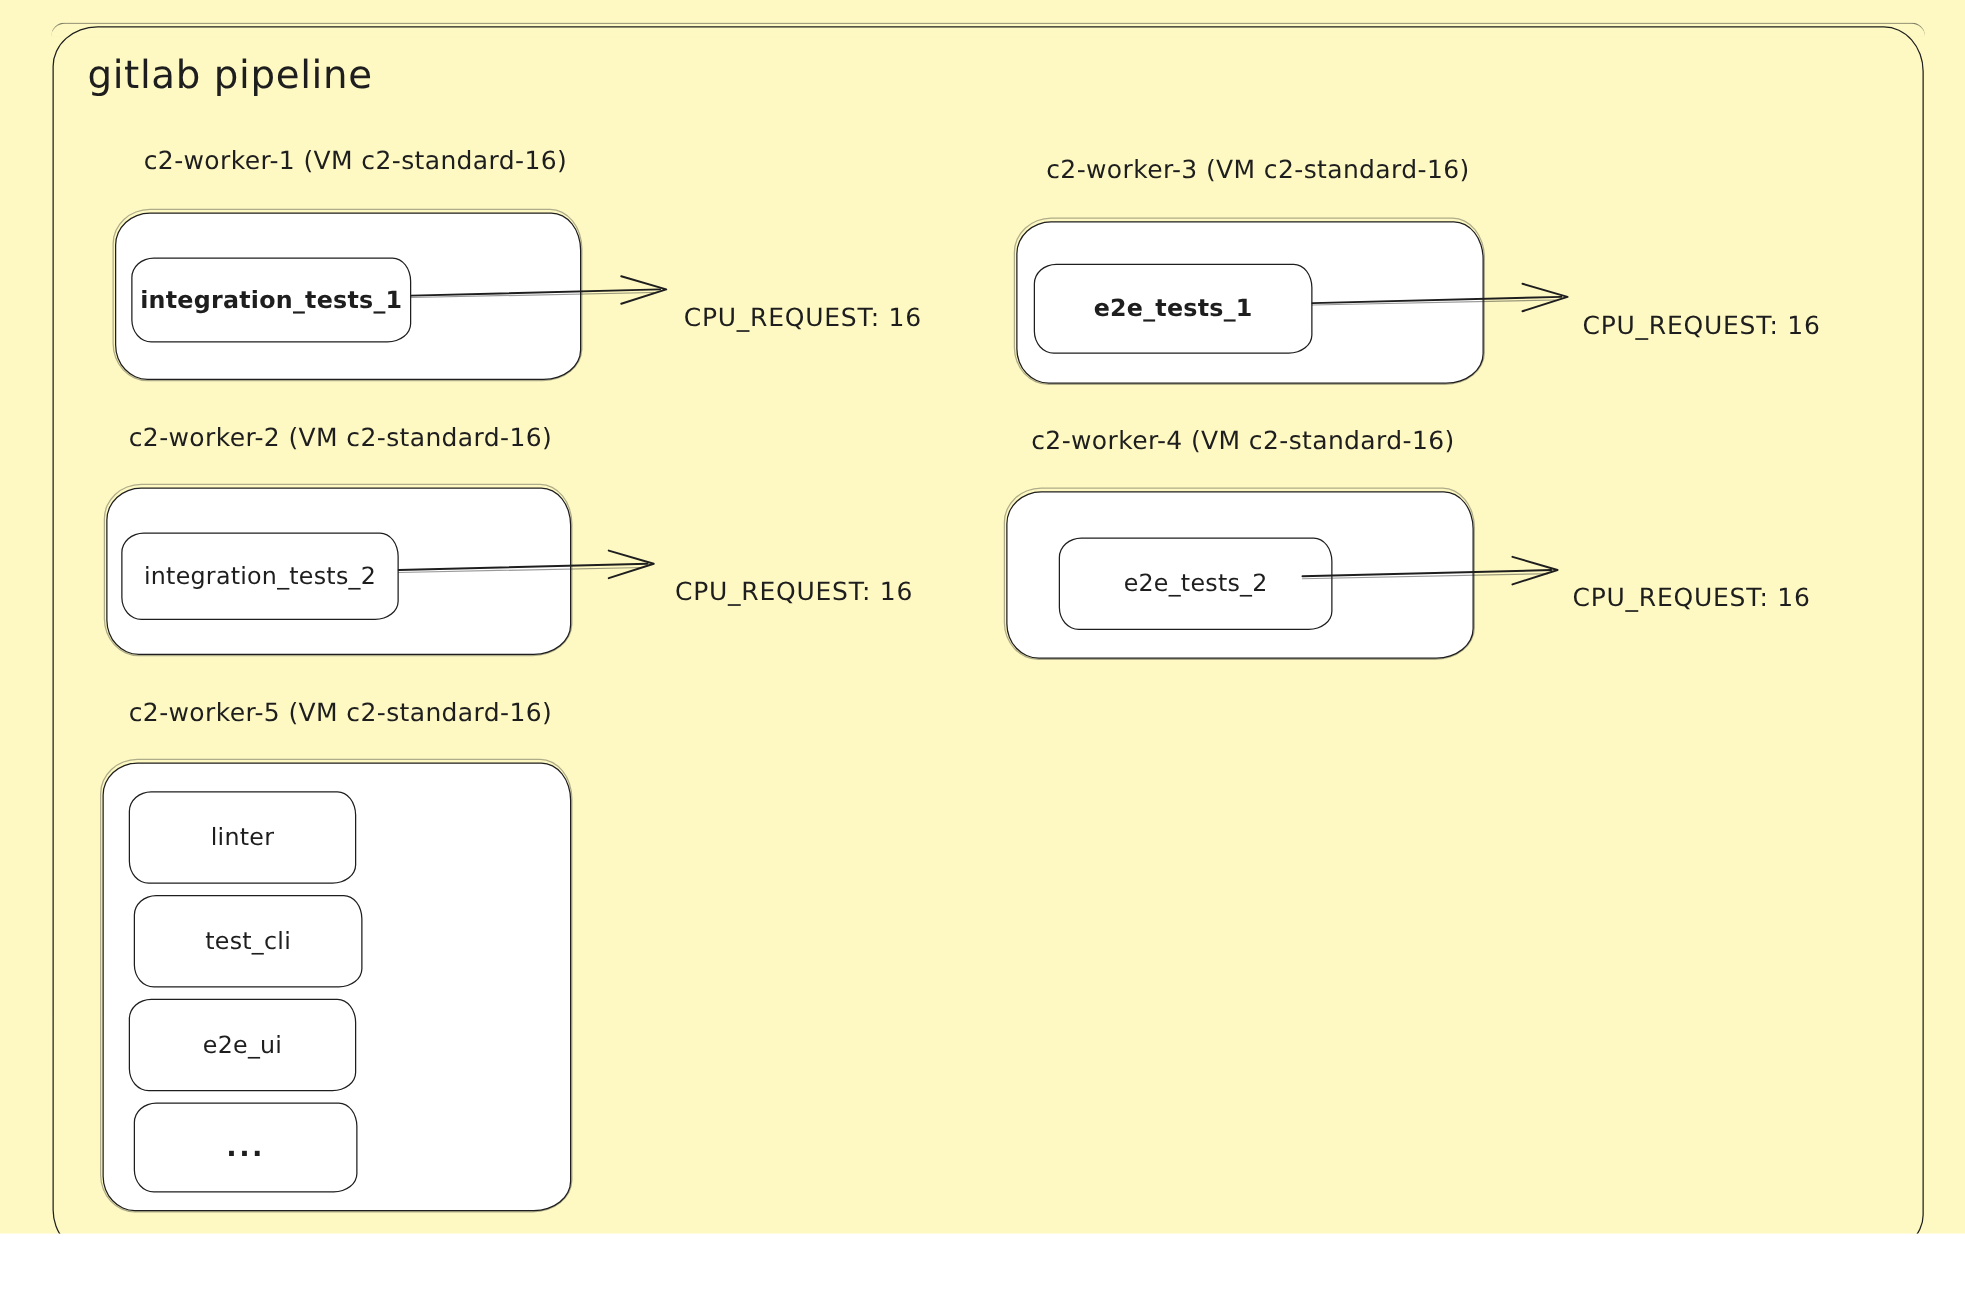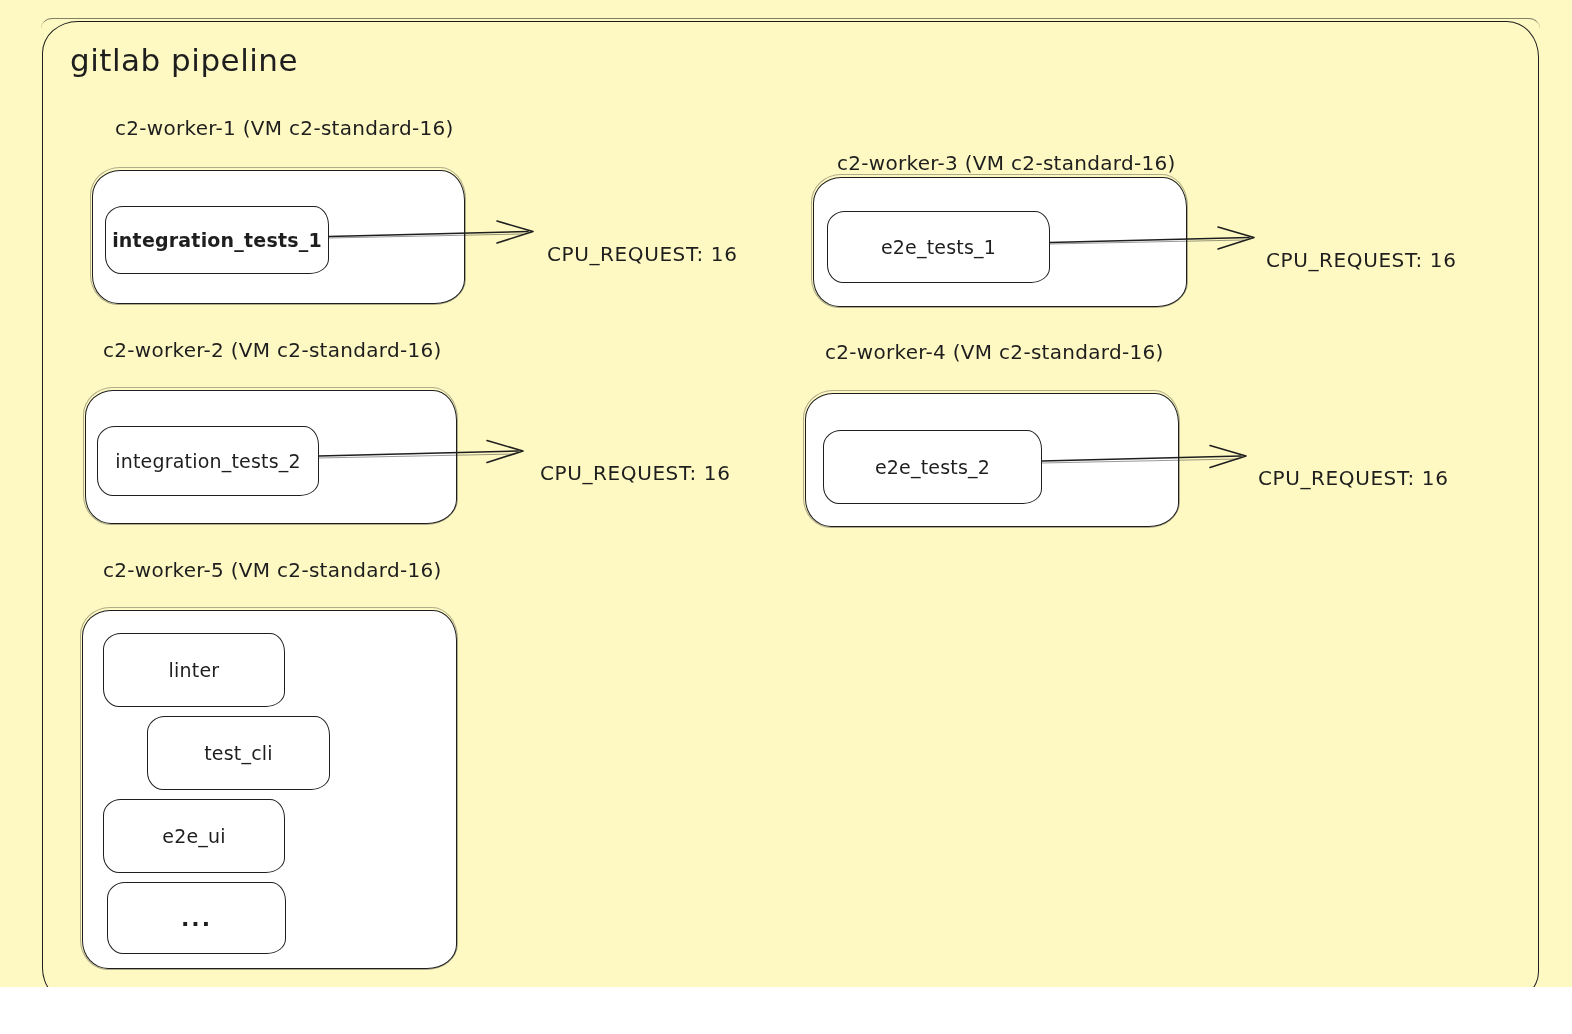"c2-worker-3 (VM c2-standard-16)" div.wlabel { margin-top: 28px -> none }
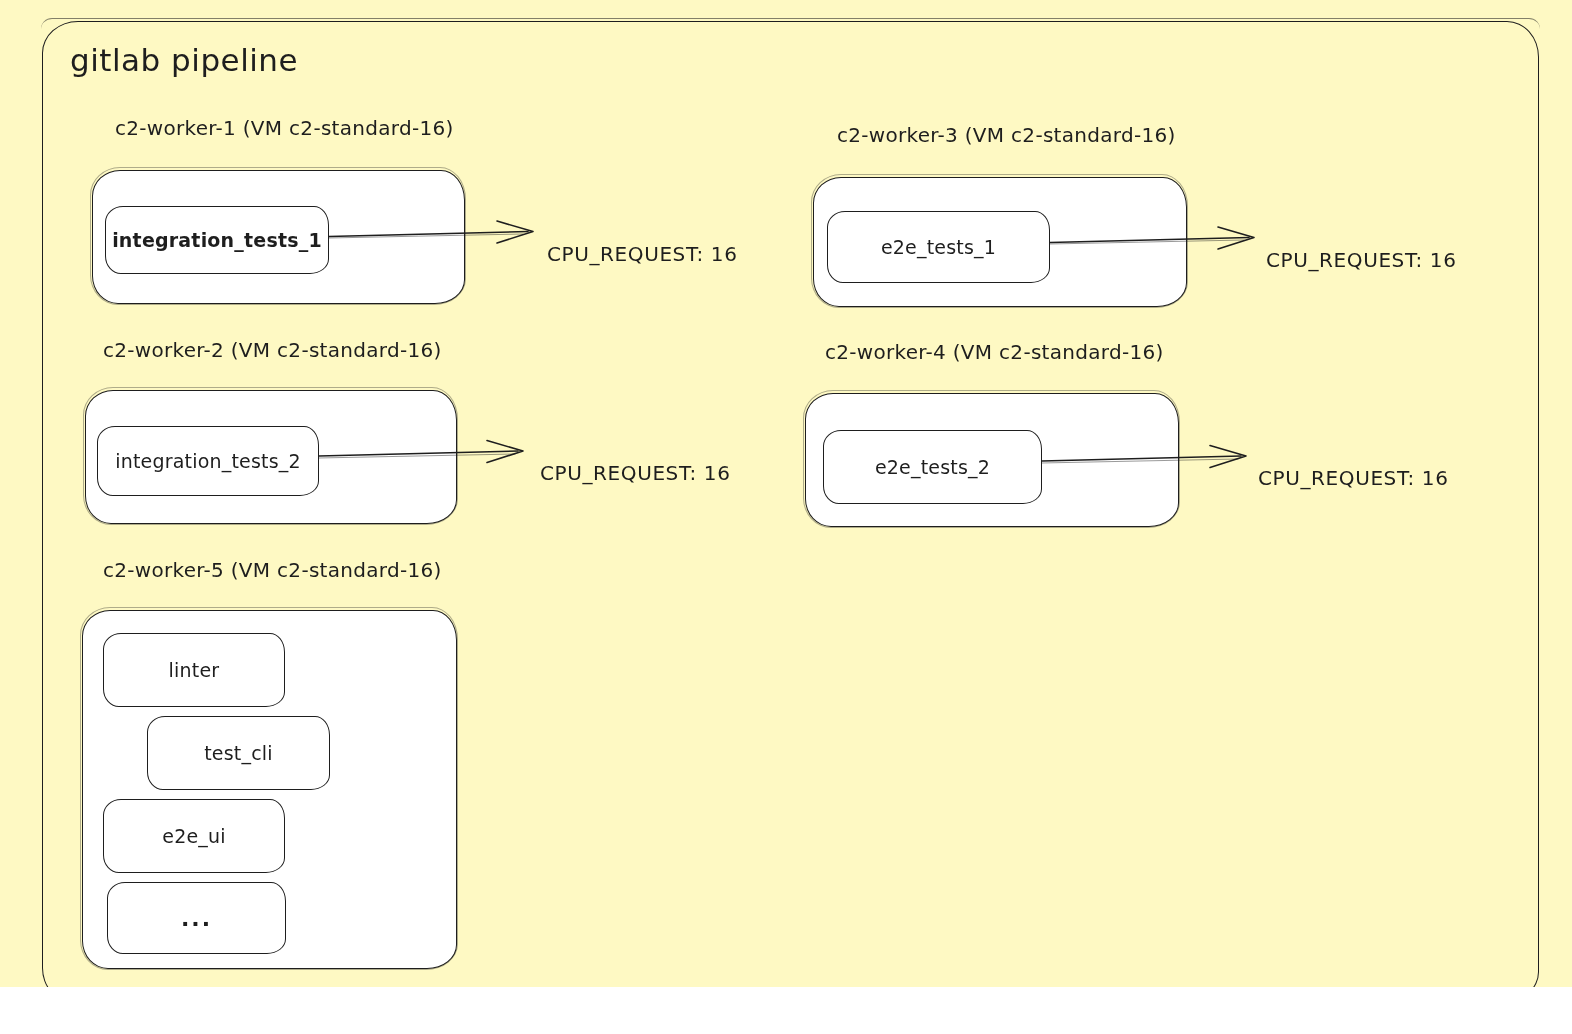"e2e_tests_1" div.jbox { font-weight: none -> bold }
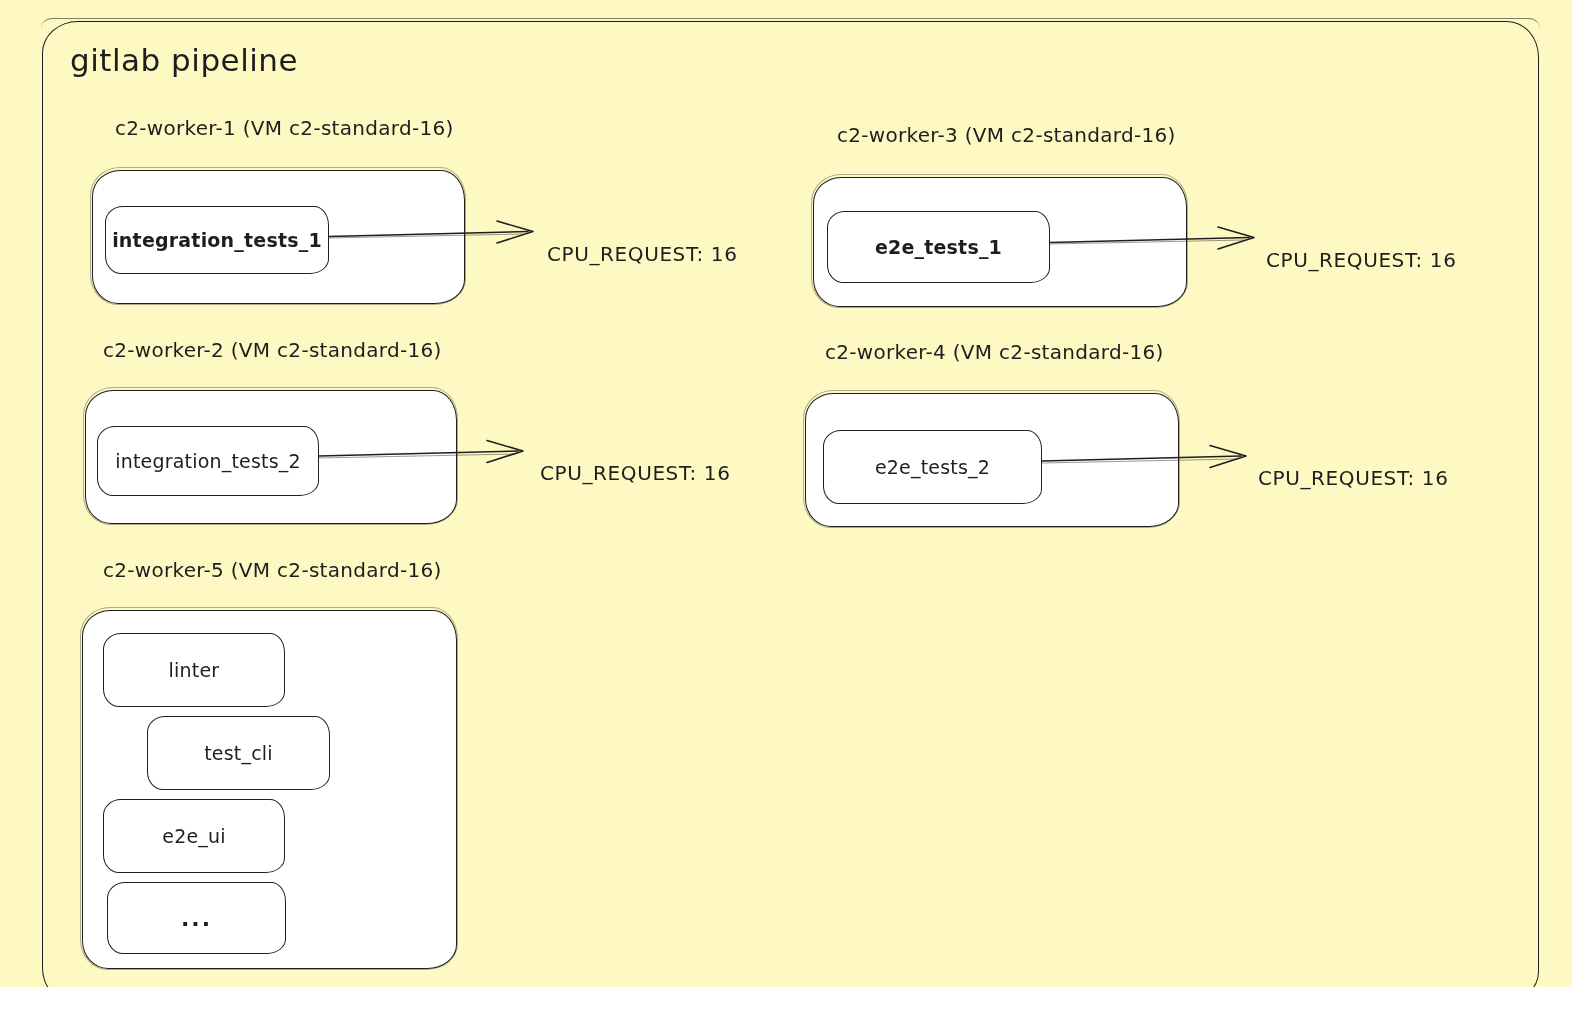"e2e_tests_2" div.jbox { left: 823px -> 847px }
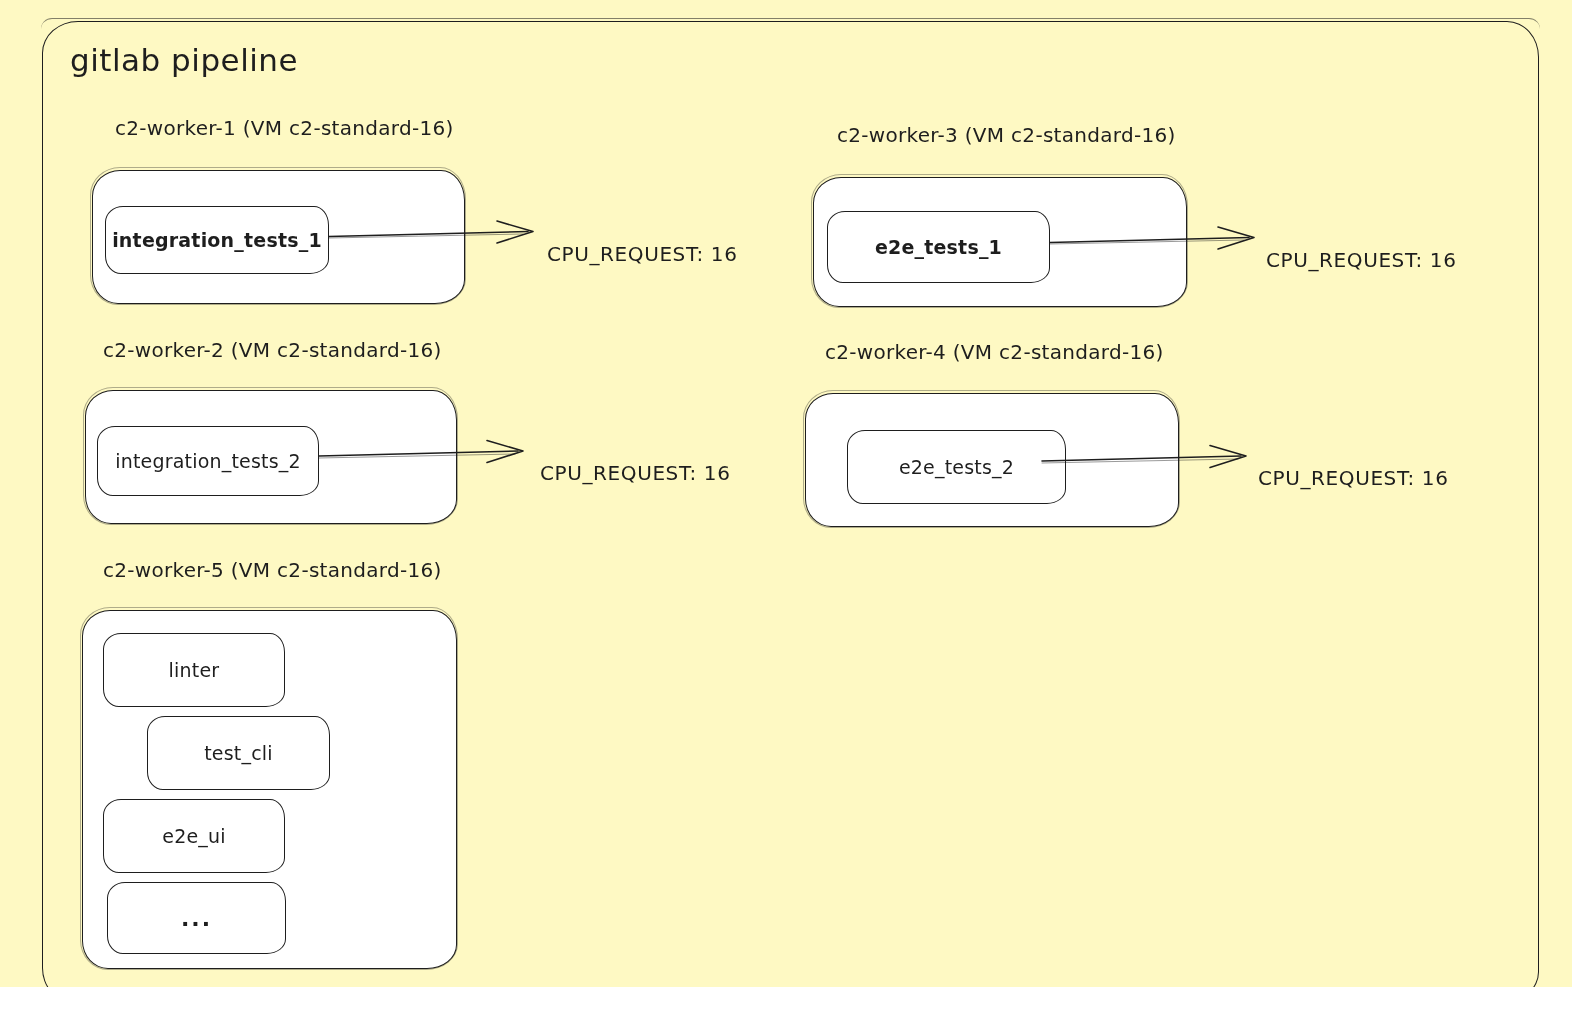"test_cli" div.jbox { margin-left: 40px -> none }
